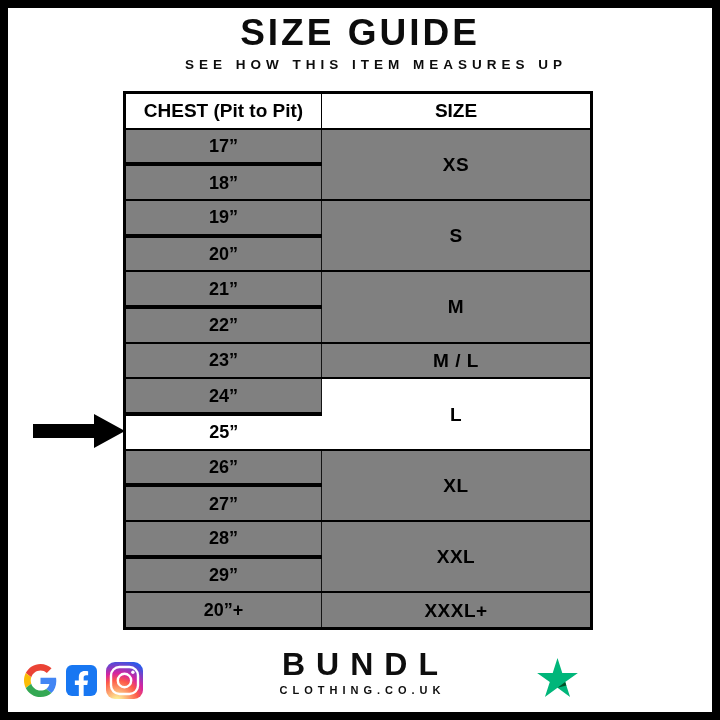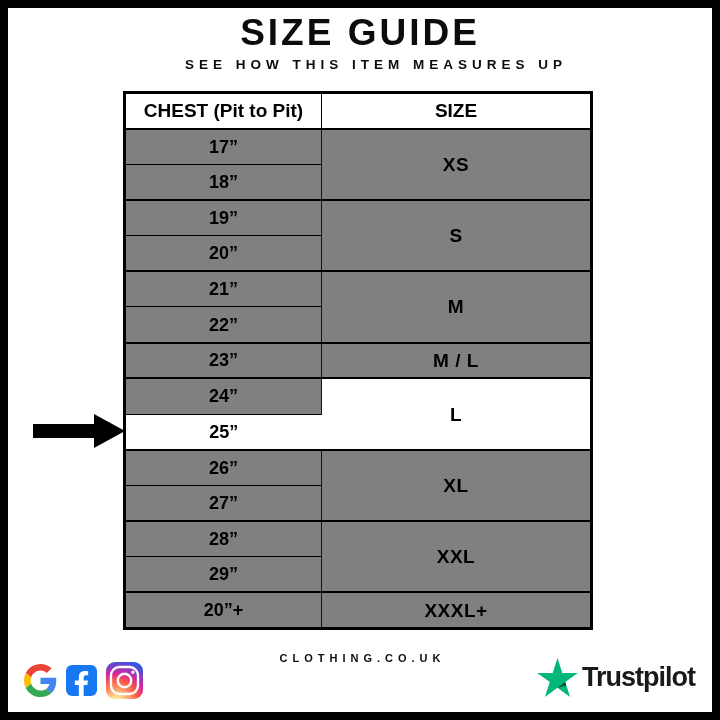"18”" td { border-top: 1px solid #000000 -> 4px solid #000000 }
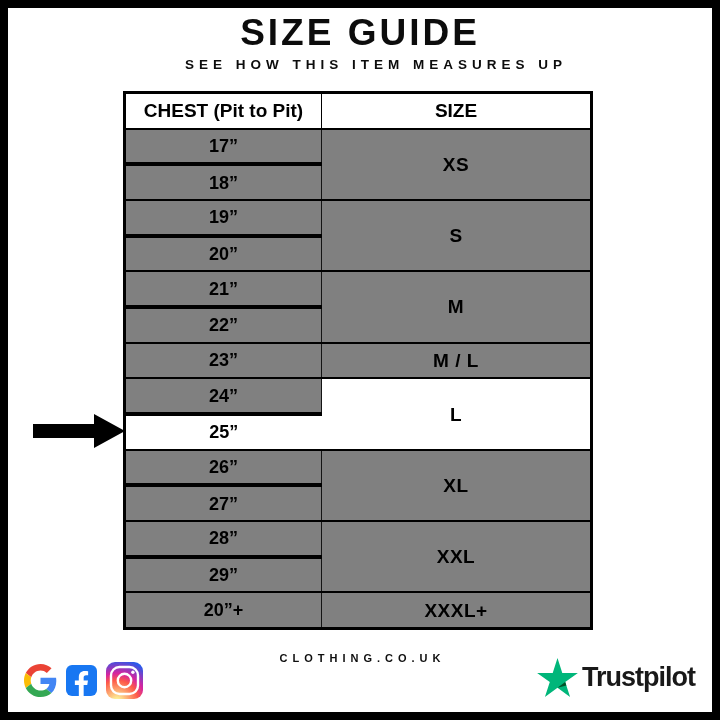"BUNDL" div.brand-name { html: none -> <div>BUNDL</div> }
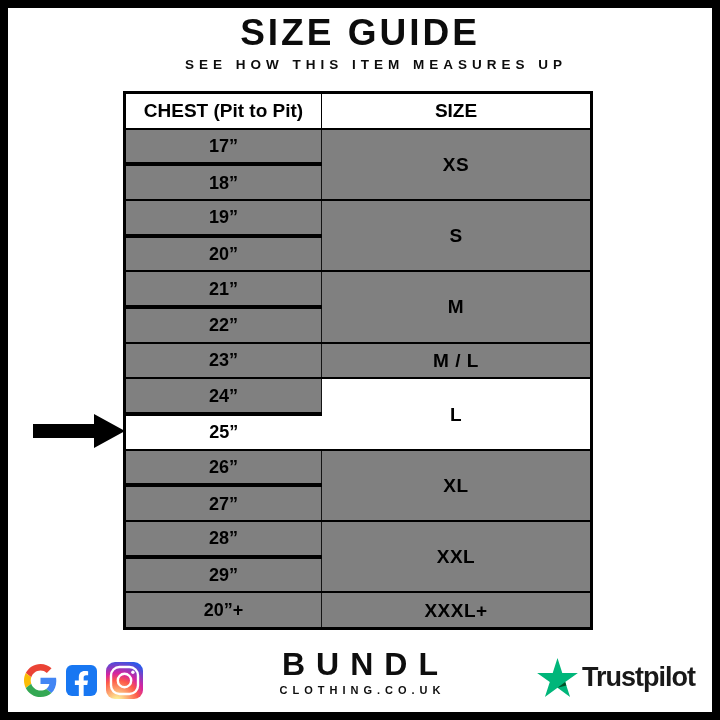"Trustpilot" span.tp-text { html: <span>Trustpilot</span> -> none }
